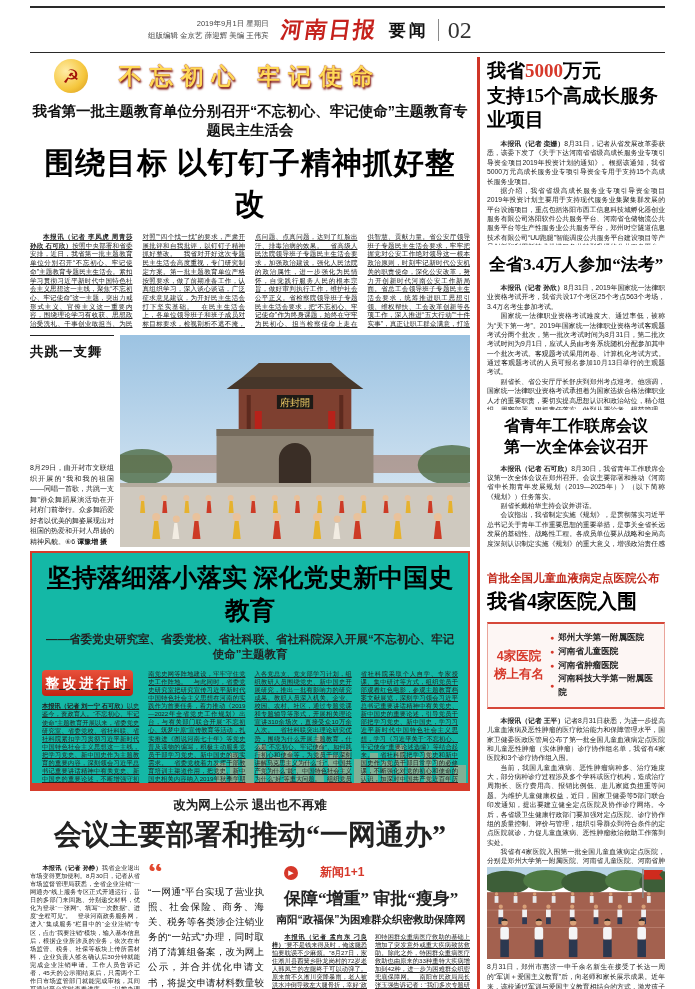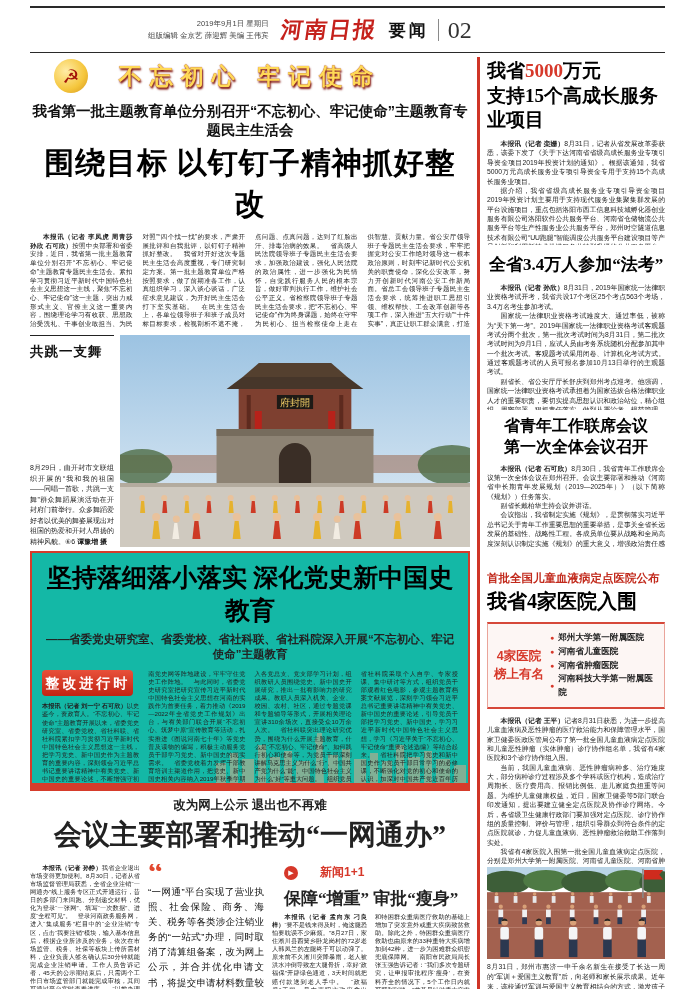"整改进行时" .cols .c { text-decoration: none -> underline }
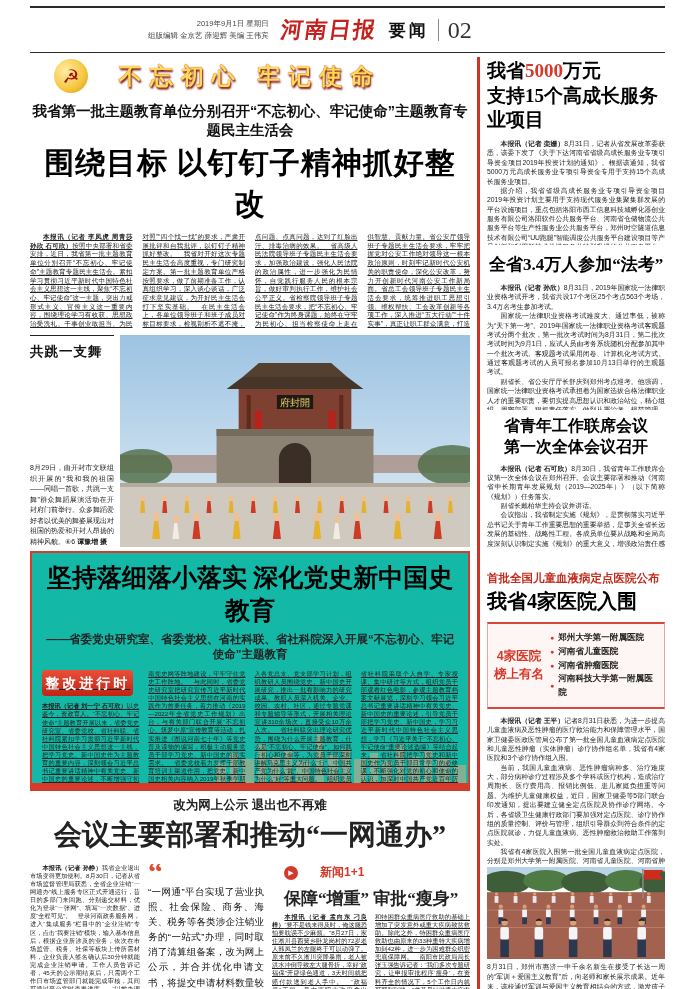"南阳“政福保”为困难群众织密救助保障网" div.n11-sub { html: none -> <div>南阳“政福保”为困难群众织密救助保障网</div> }
